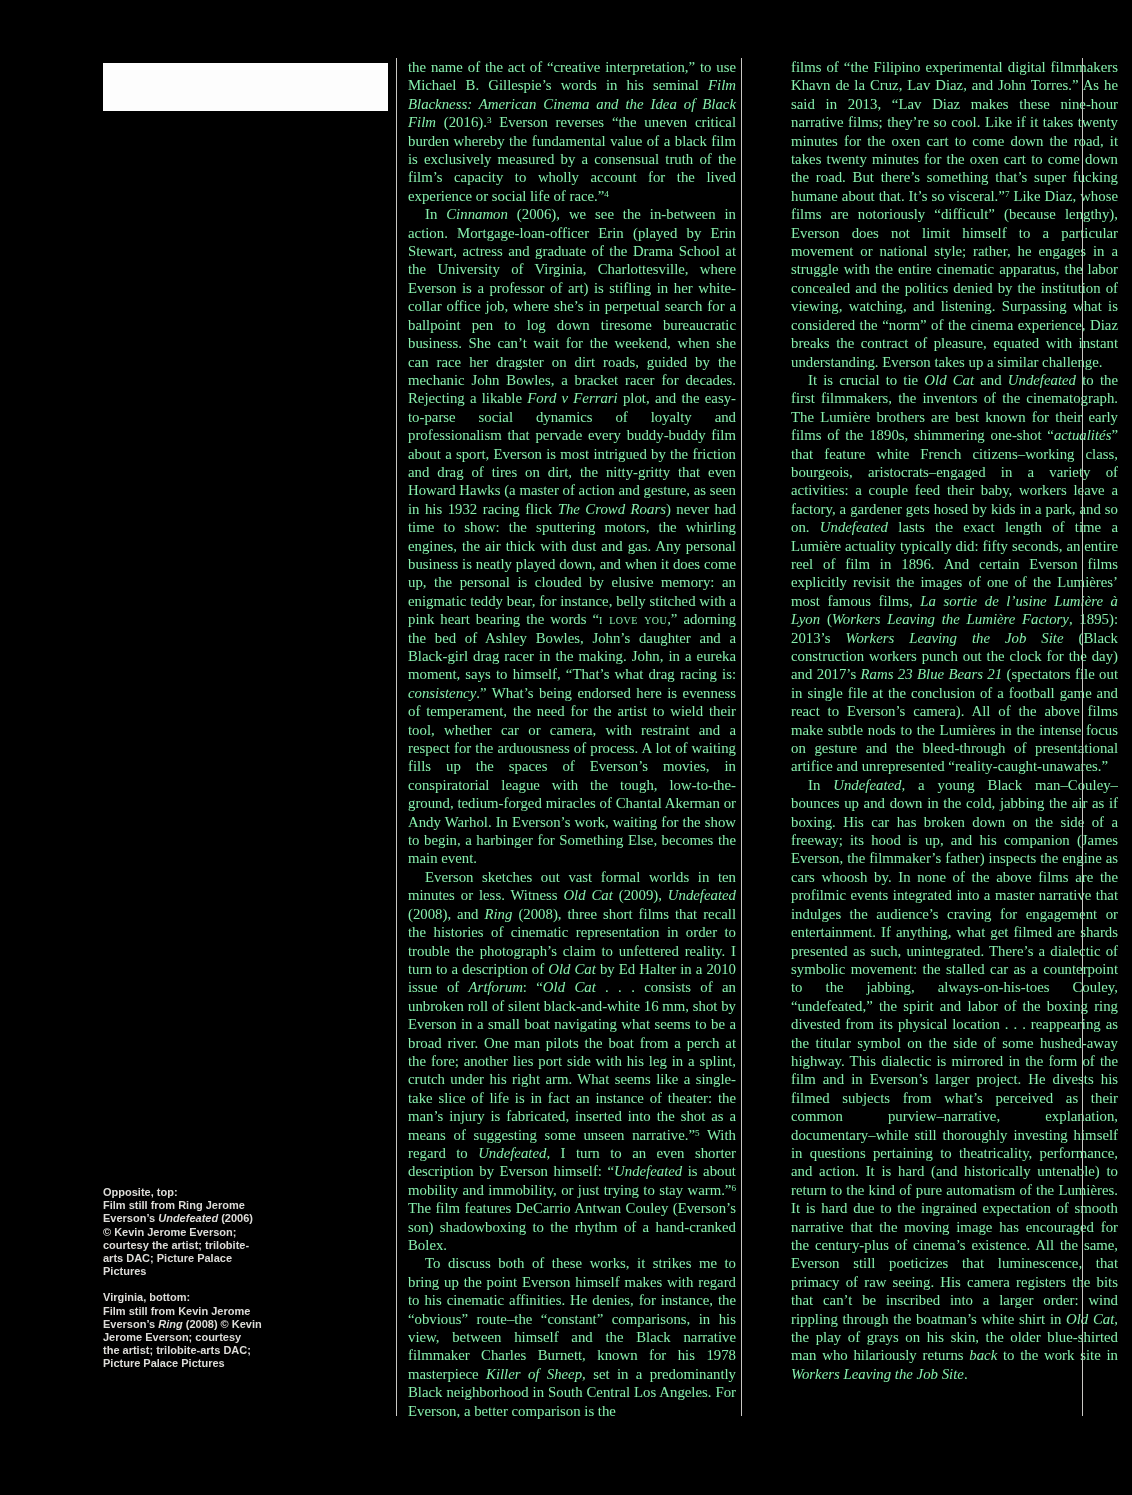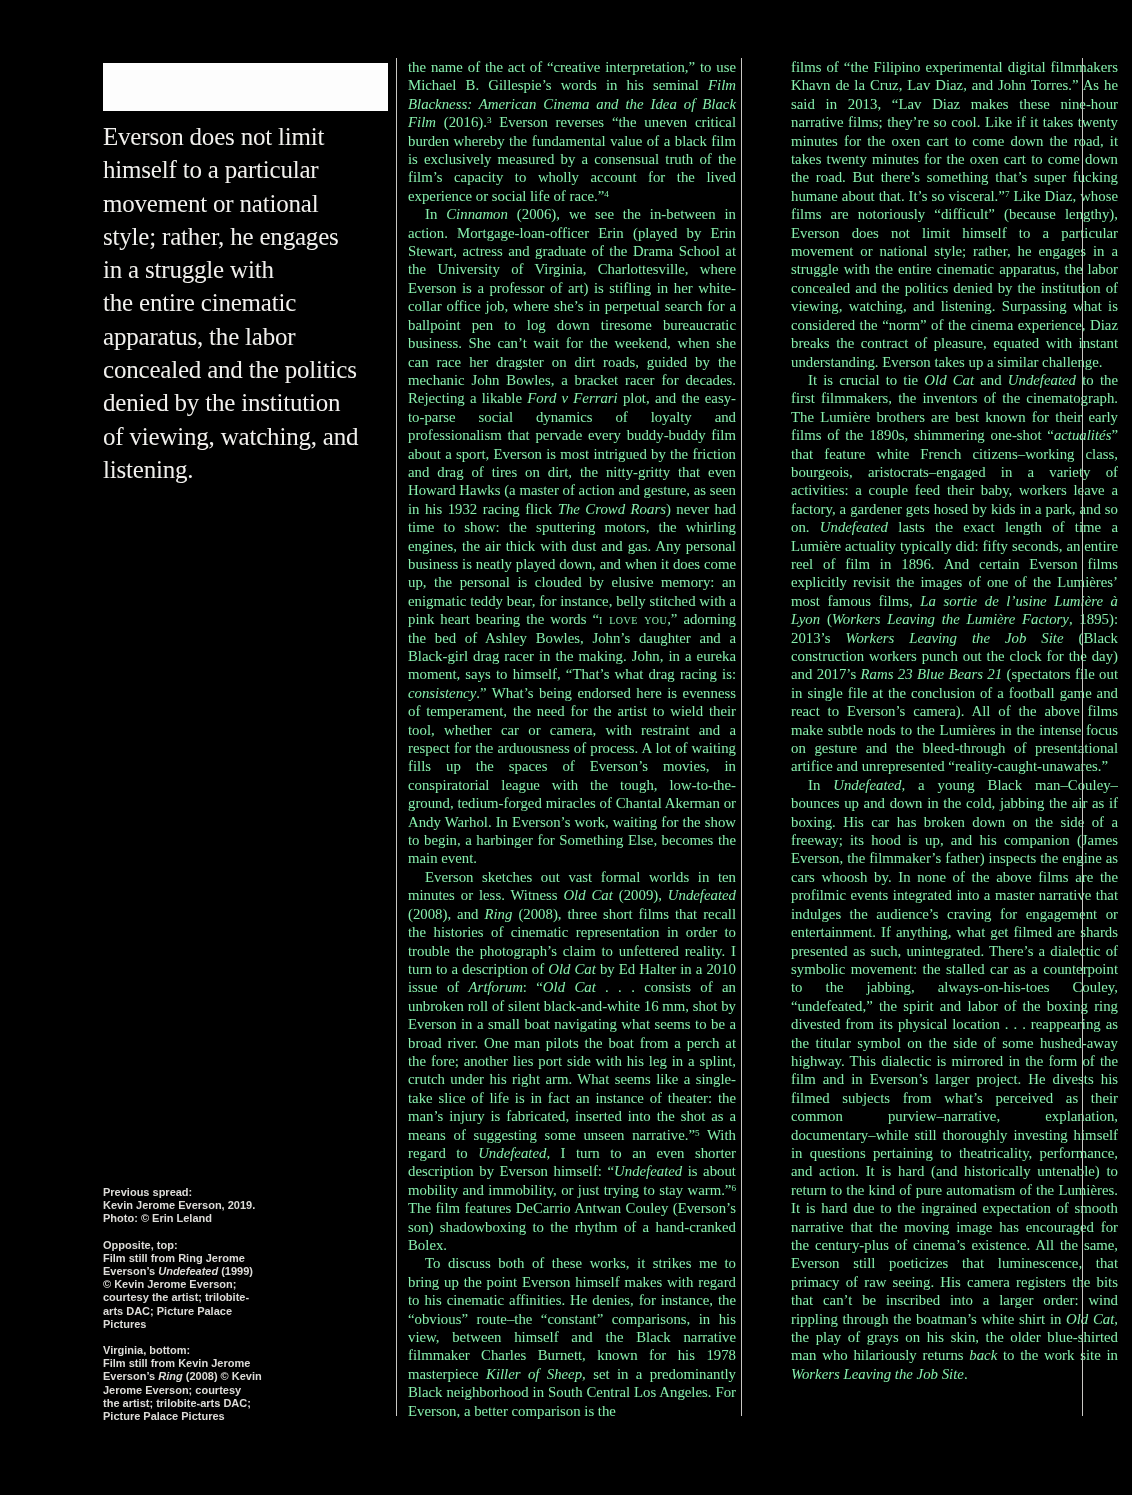"Everson does not limit" div.pull-quote { html: <div>Everson does not limit himself to a particular movement or national style; rather, he engages in a struggle with the entire cinematic apparatus, the labor concealed and the politics denied by the institution of viewing, watching, and listening.</div> -> none }
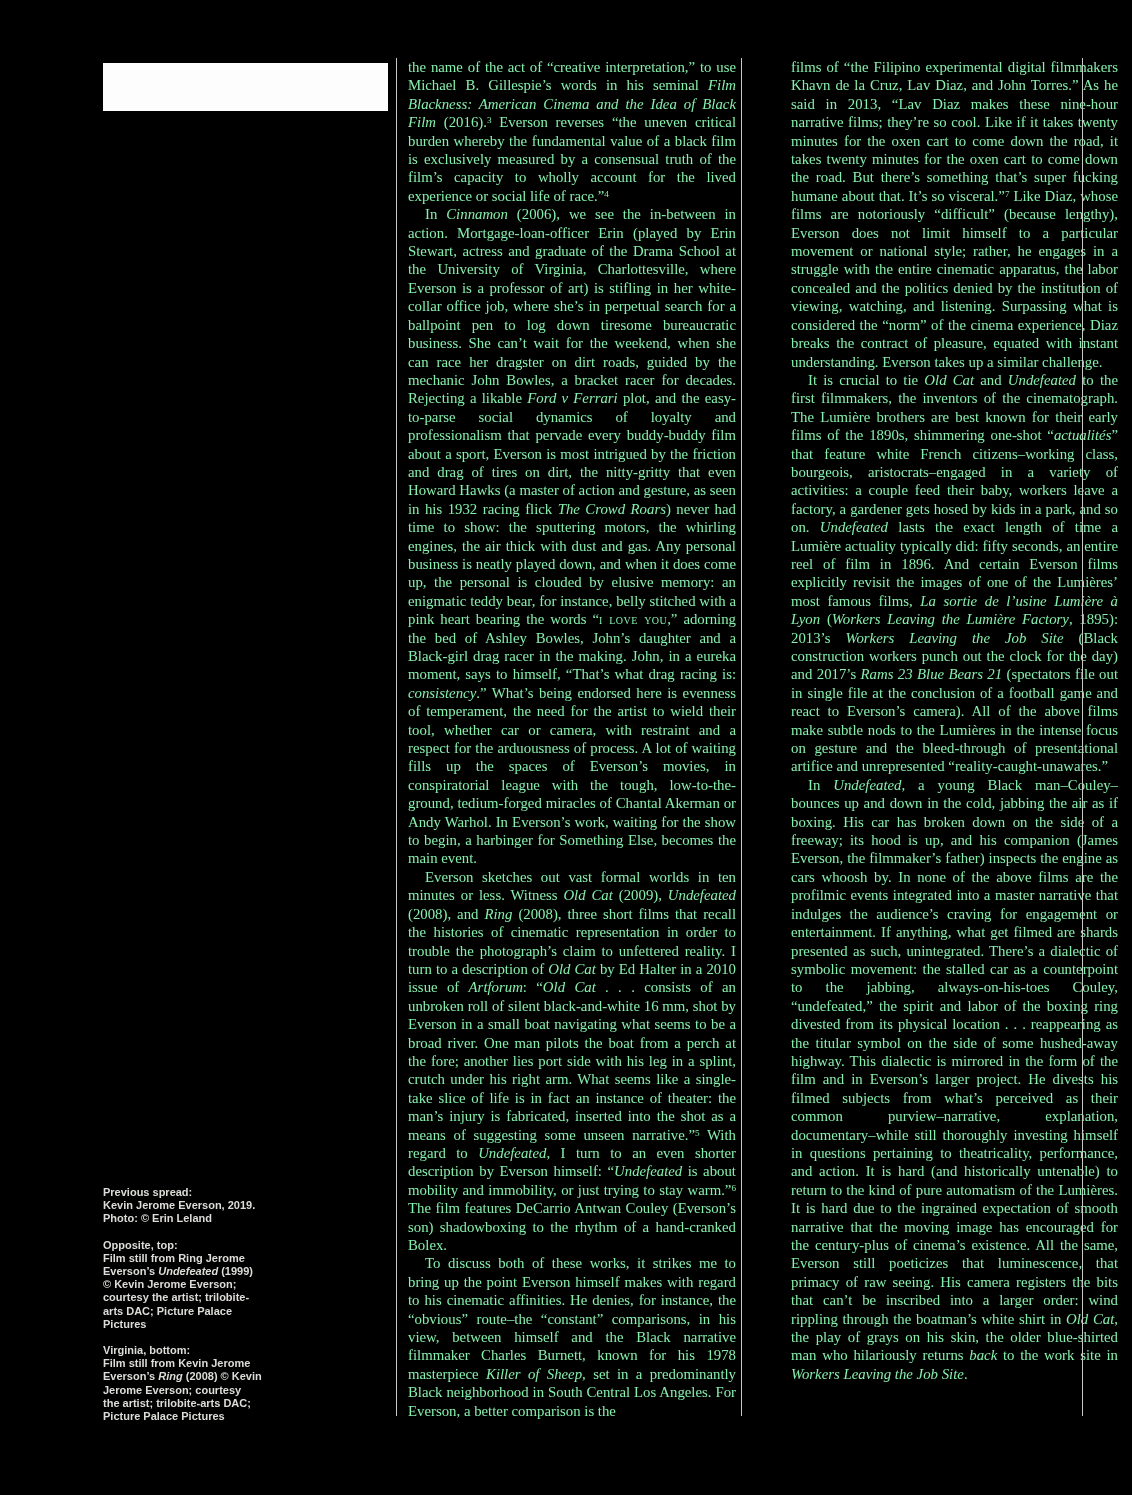"Previous spread:" p.credit-block { html: <p><span>Previous spread: Kevin Jerome Everson, 2019. Photo: © Erin Leland</span></p> -> none }
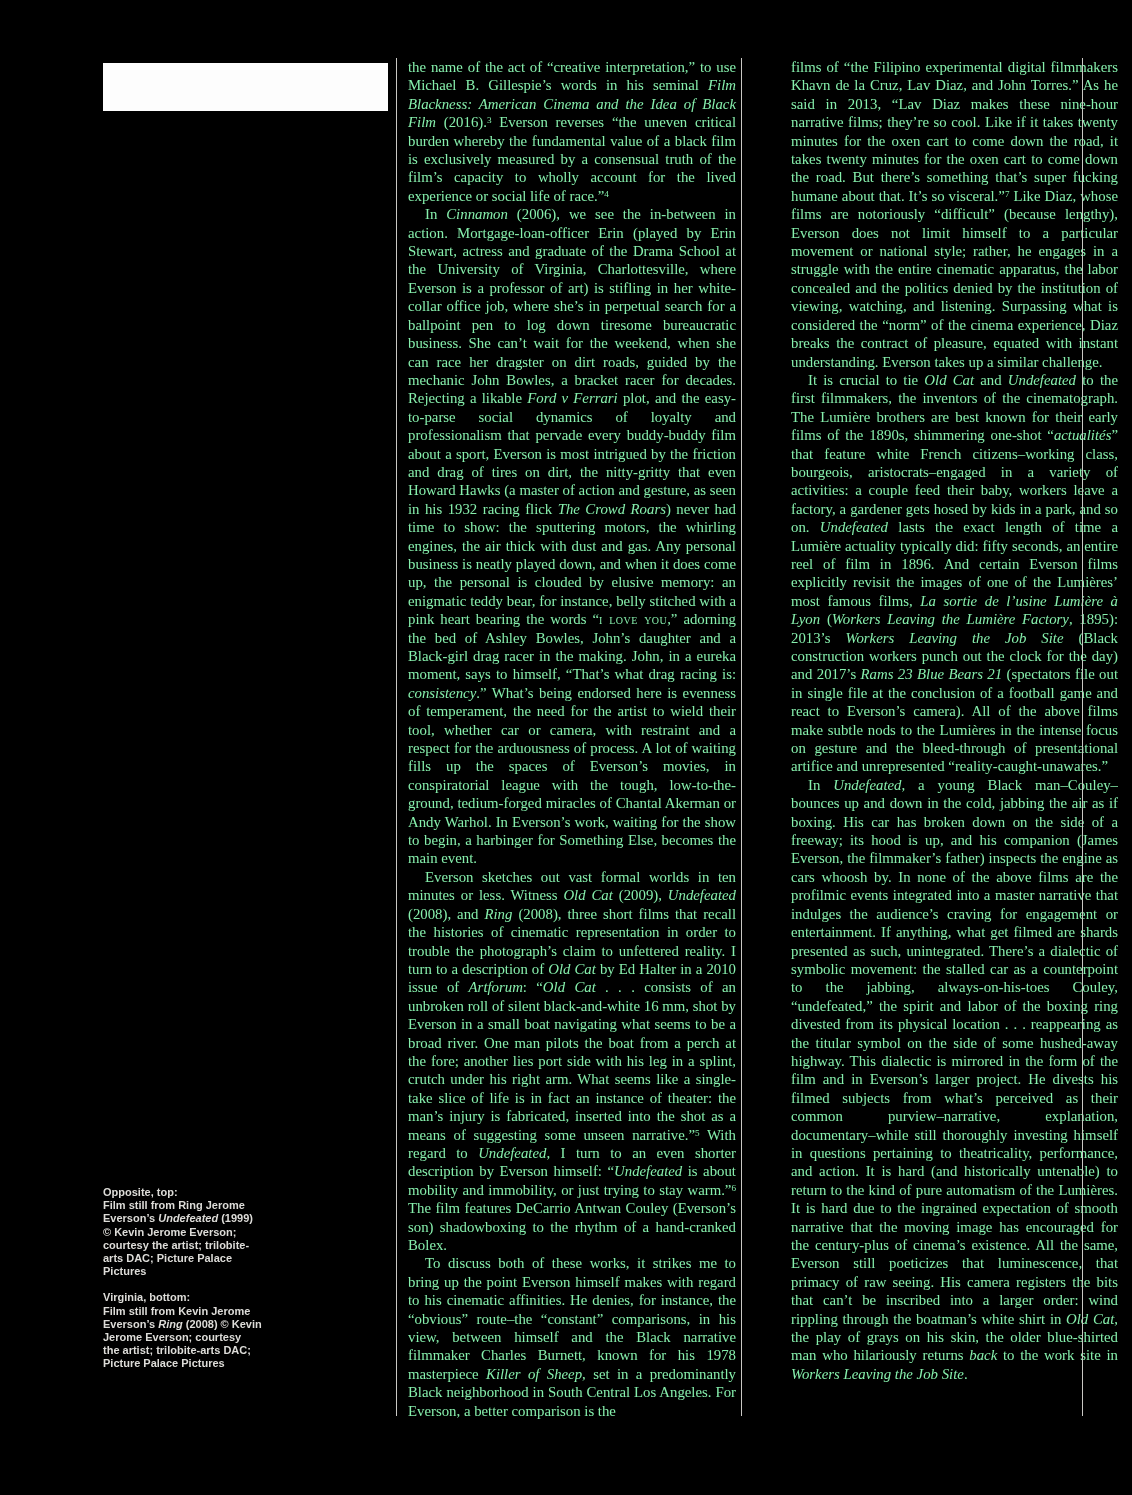"(1999)" span { text: 1999 -> 2006 }
